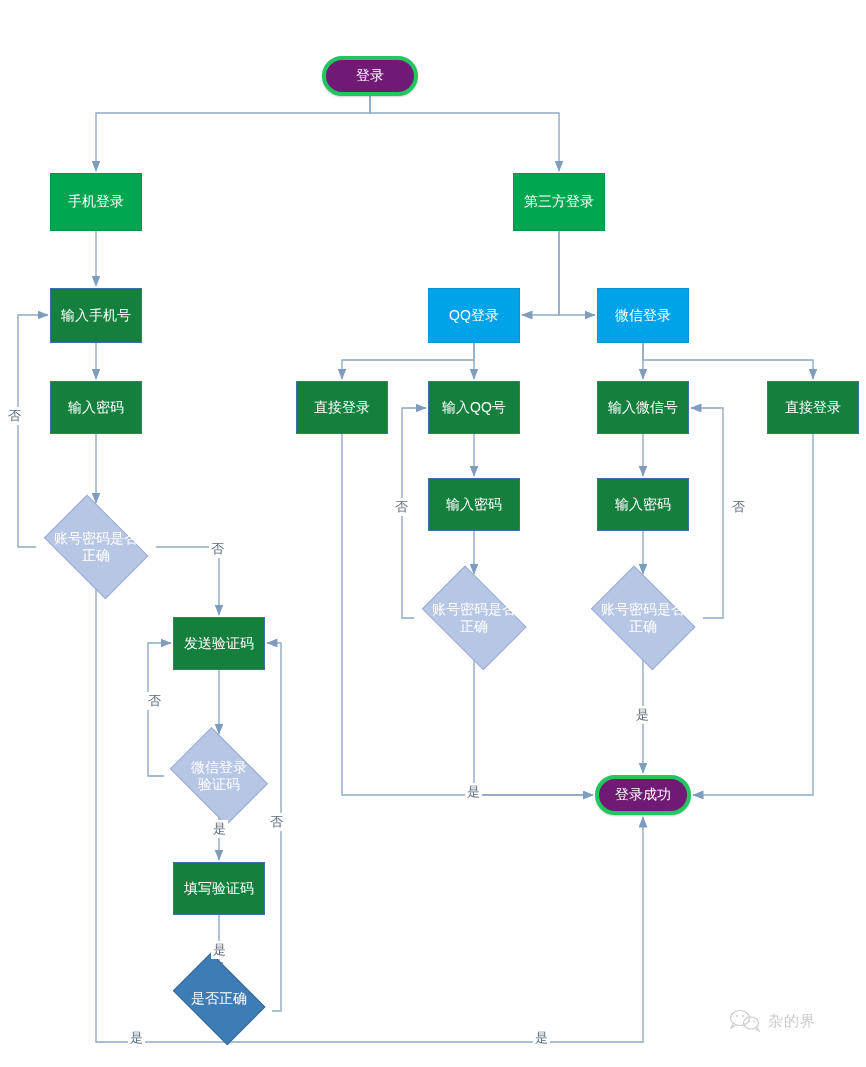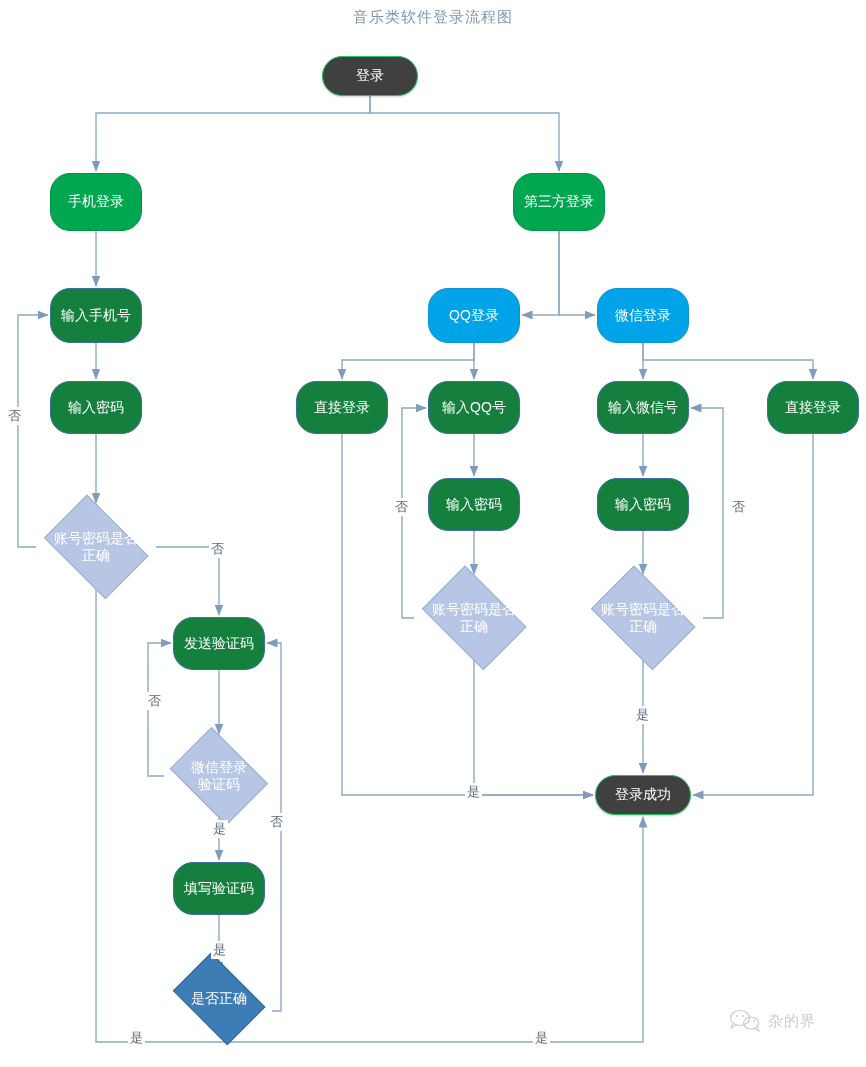"音乐类软件登录流程图" div.title { html: <div>音乐类软件登录流程图</div> -> none }
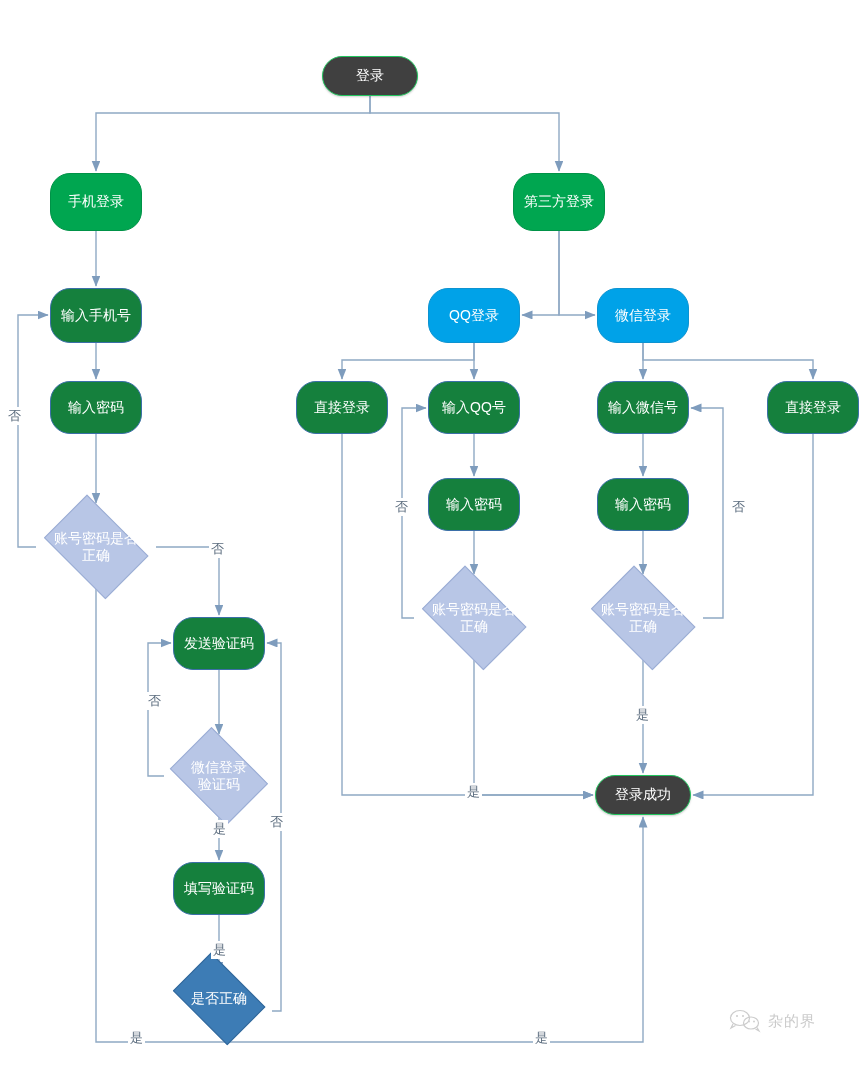"登录" .n-term { background: #404040 -> #701a75; border: 1px solid #22c55e -> 4px solid #22c55e }
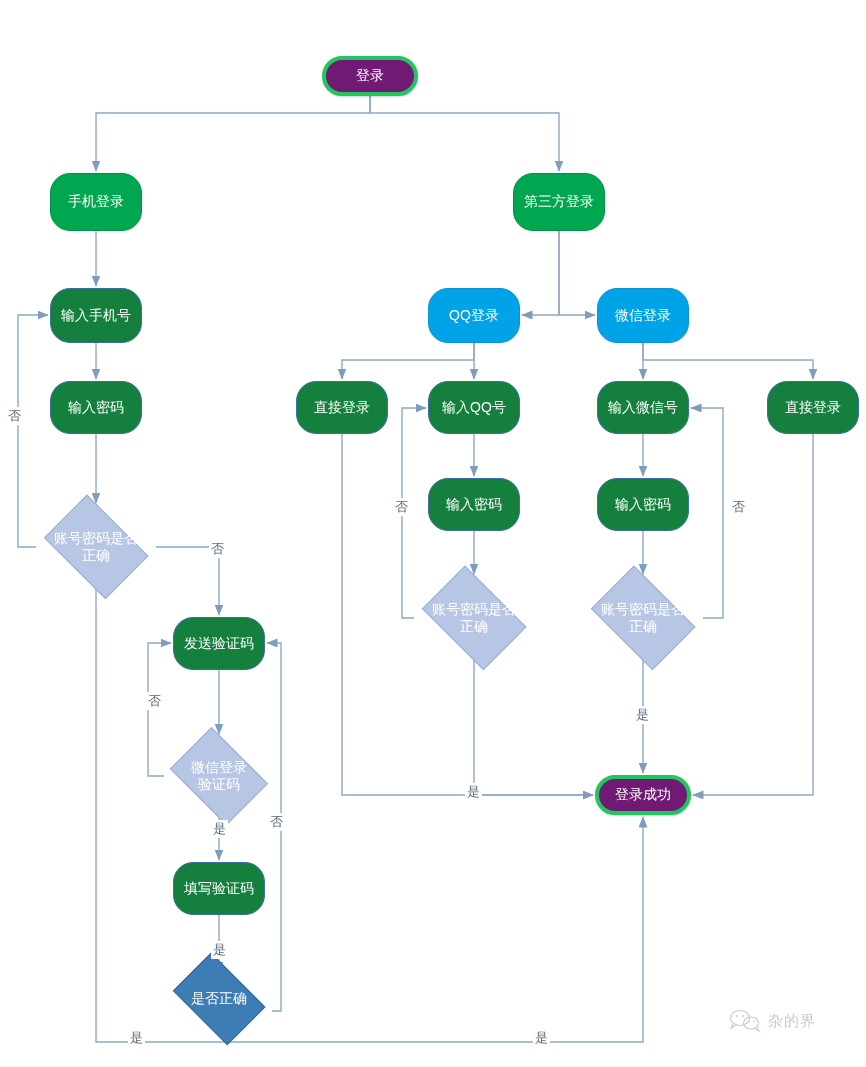"手机登录" .node { border-radius: 20px -> none }
